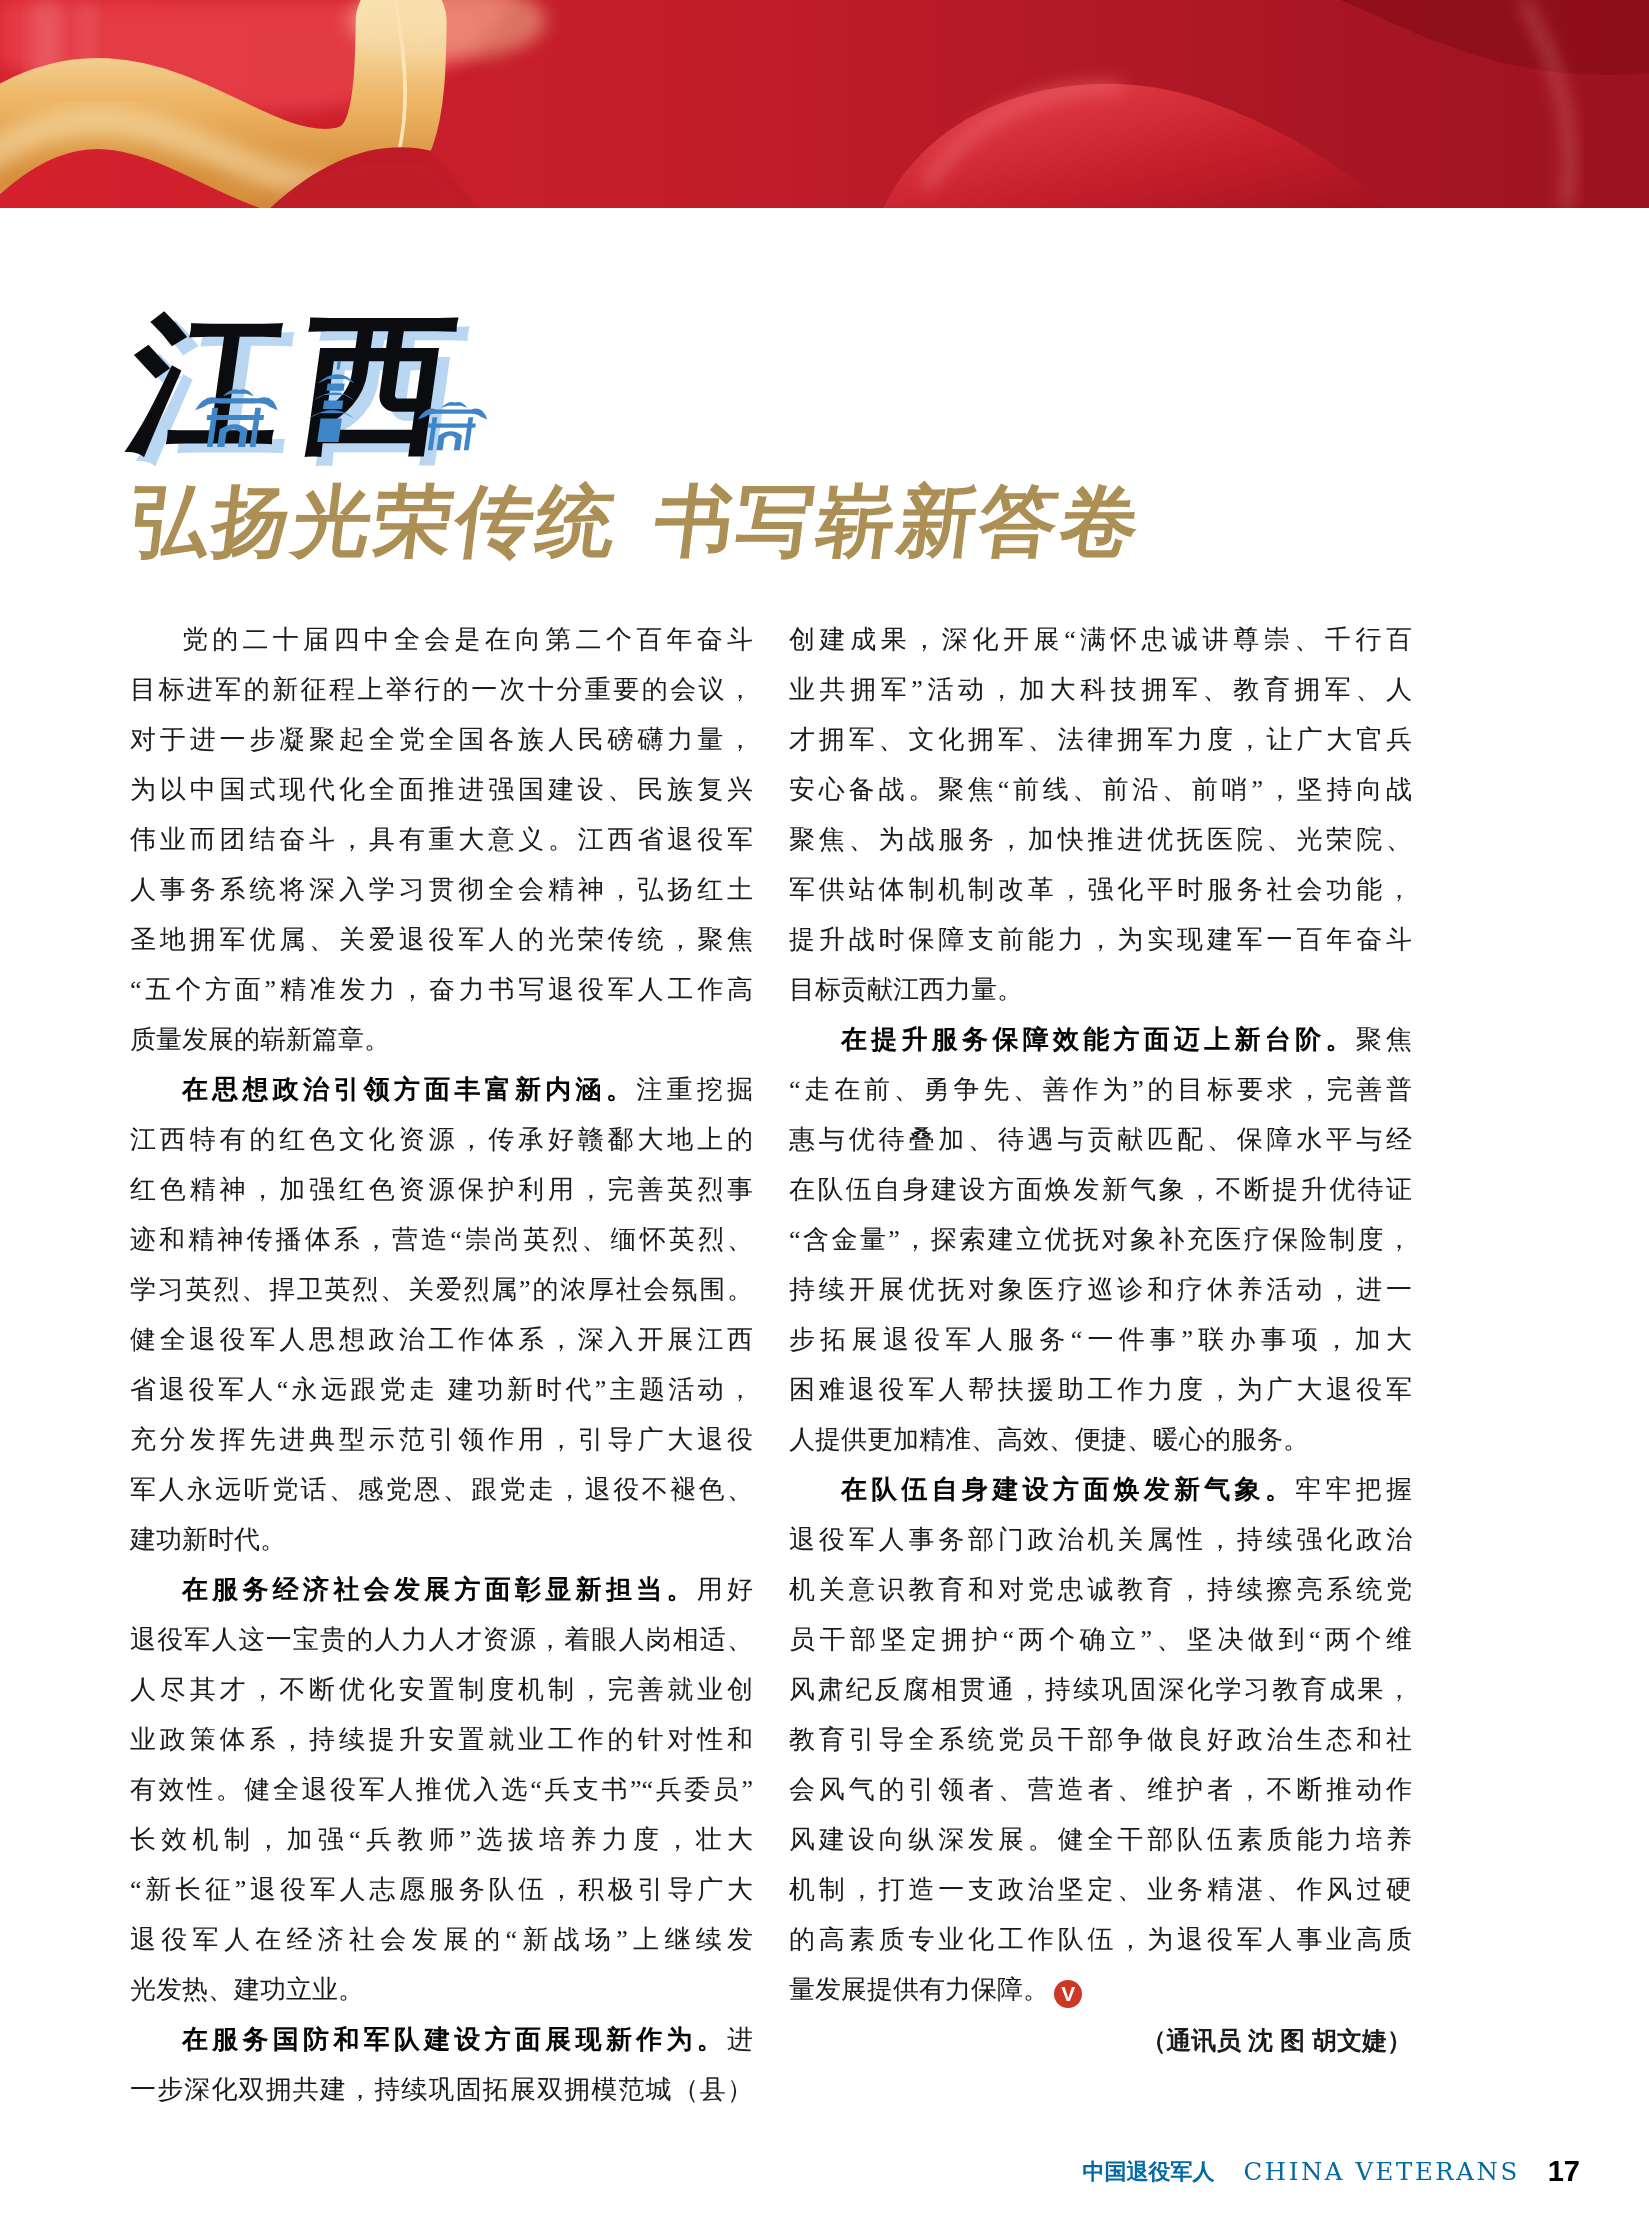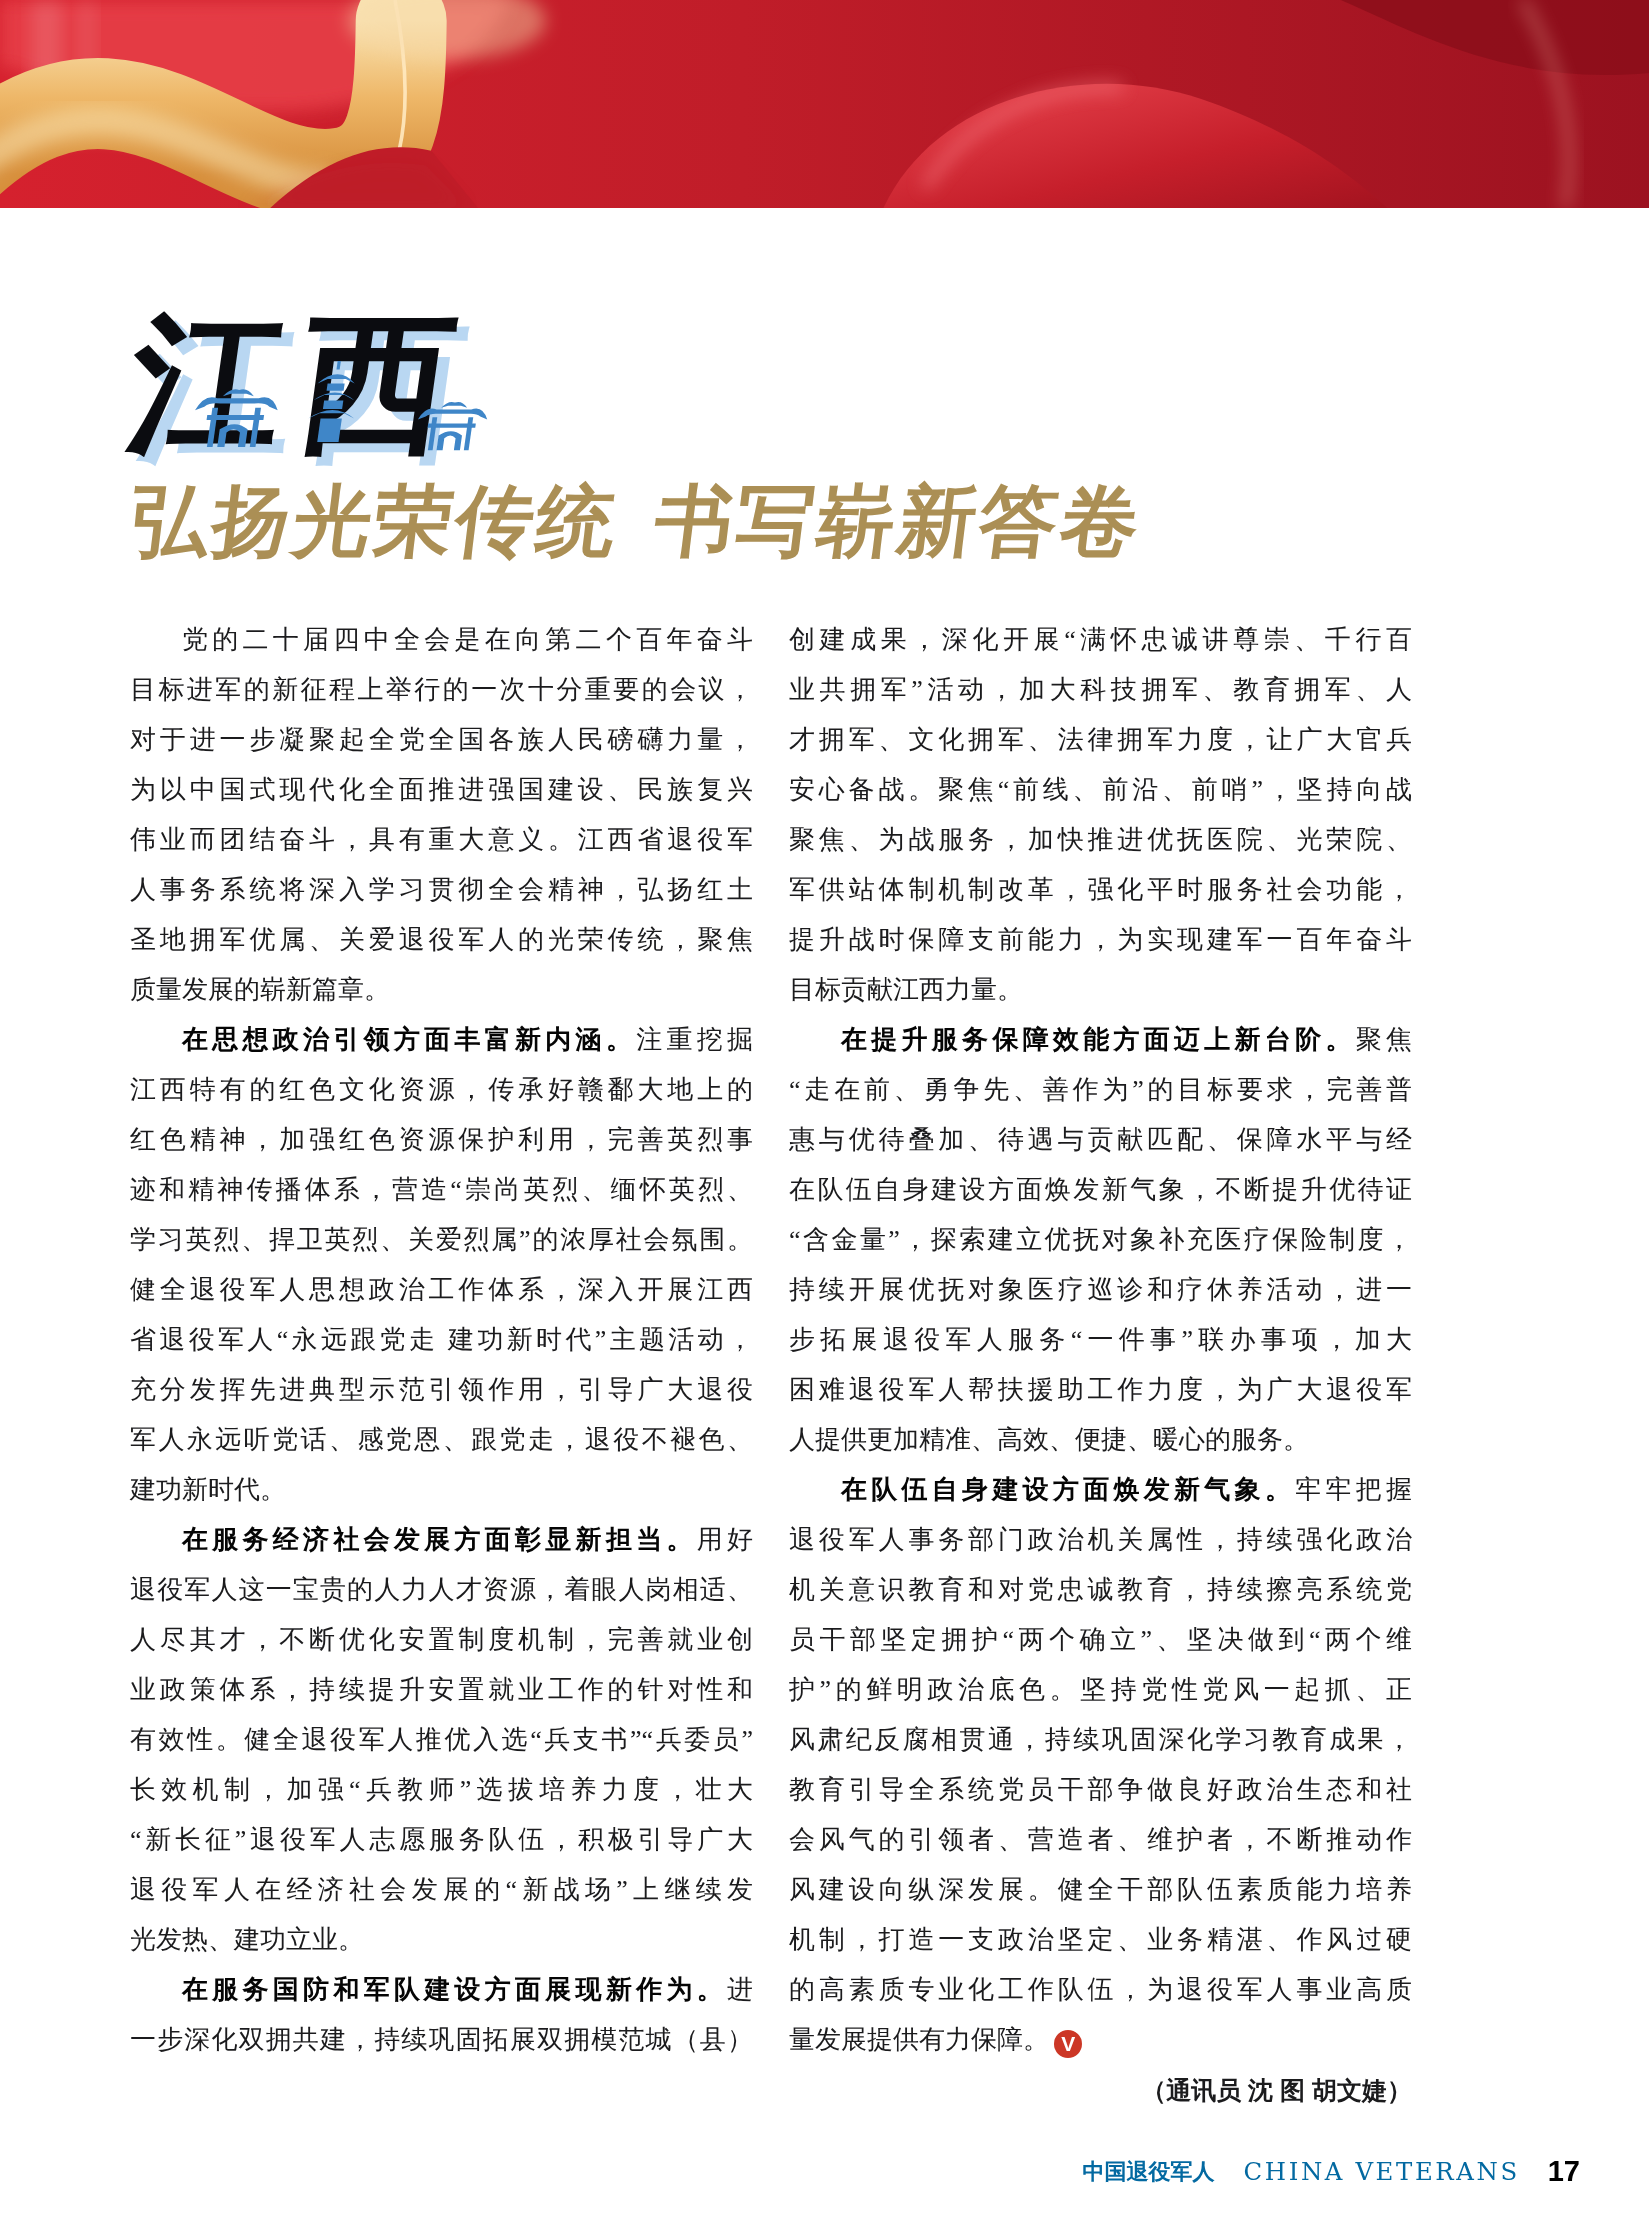"“五个方面”精准发力，奋力书写退役军人工作高" div.line { html: none -> <div>“五个方面”精准发力，奋力书写退役军人工作高</div> }
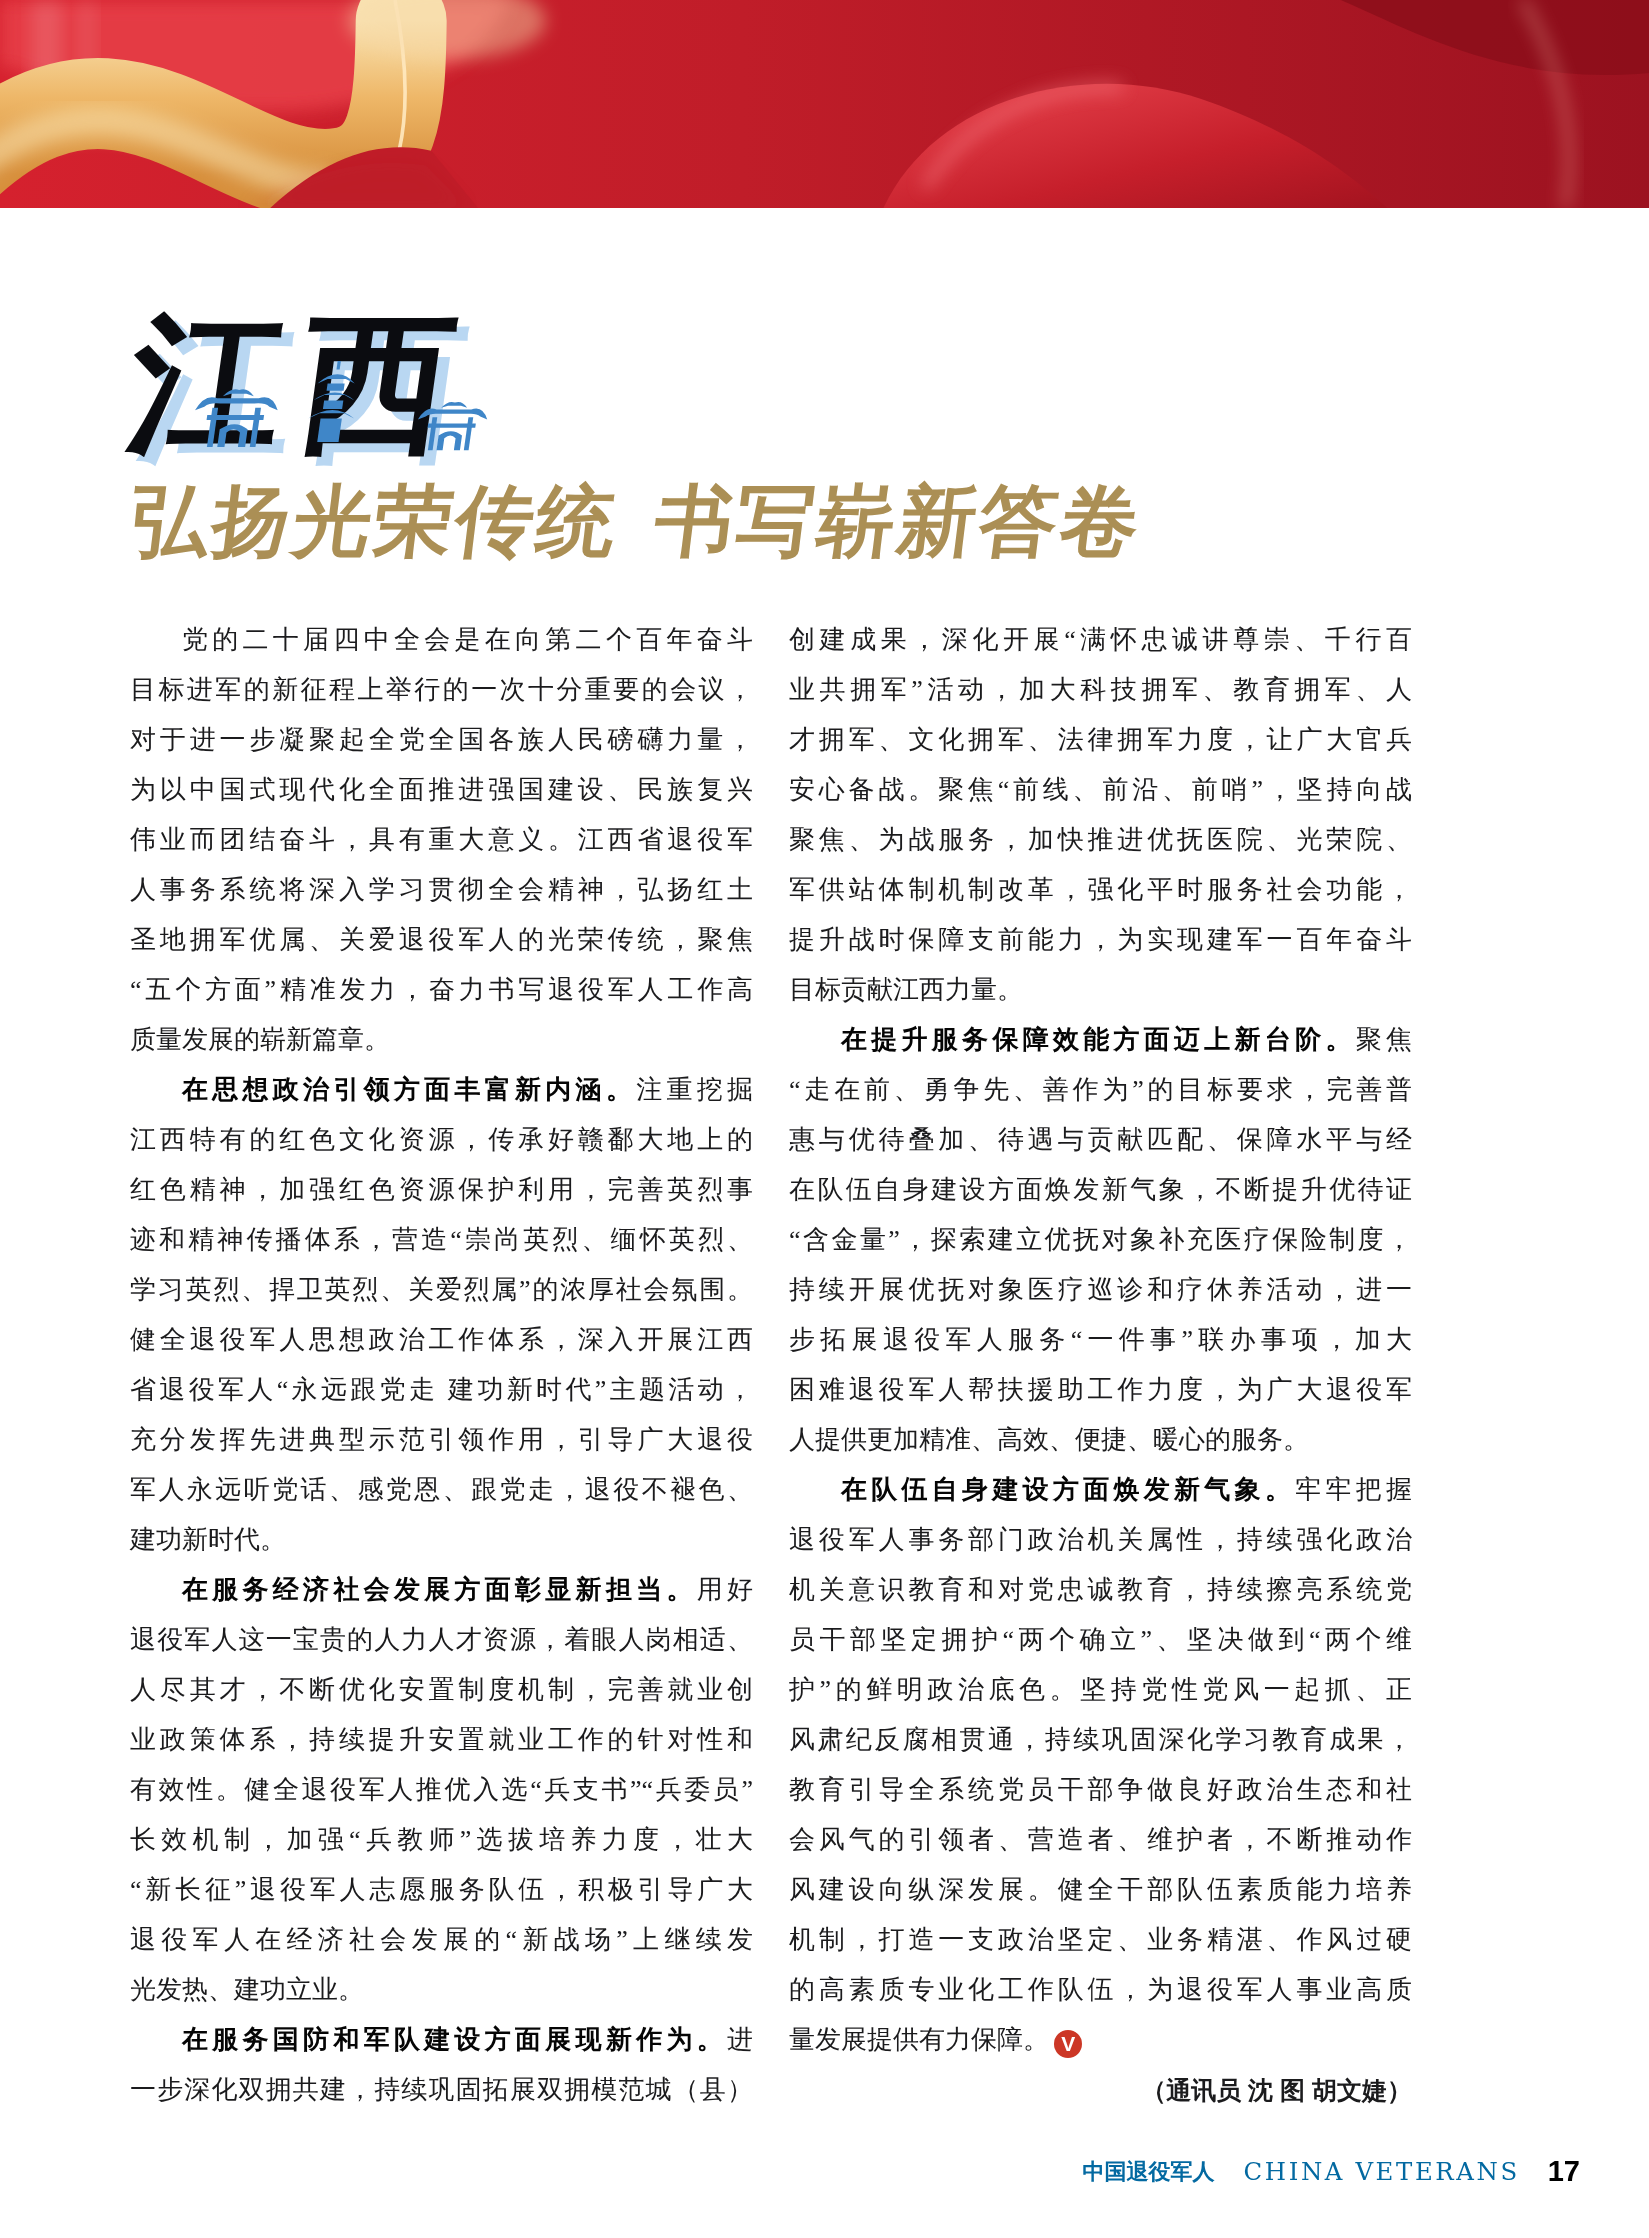"护”的鲜明政治底色。坚持党性党风一起抓、正" div.line { html: <div>护”的鲜明政治底色。坚持党性党风一起抓、正</div> -> none }
